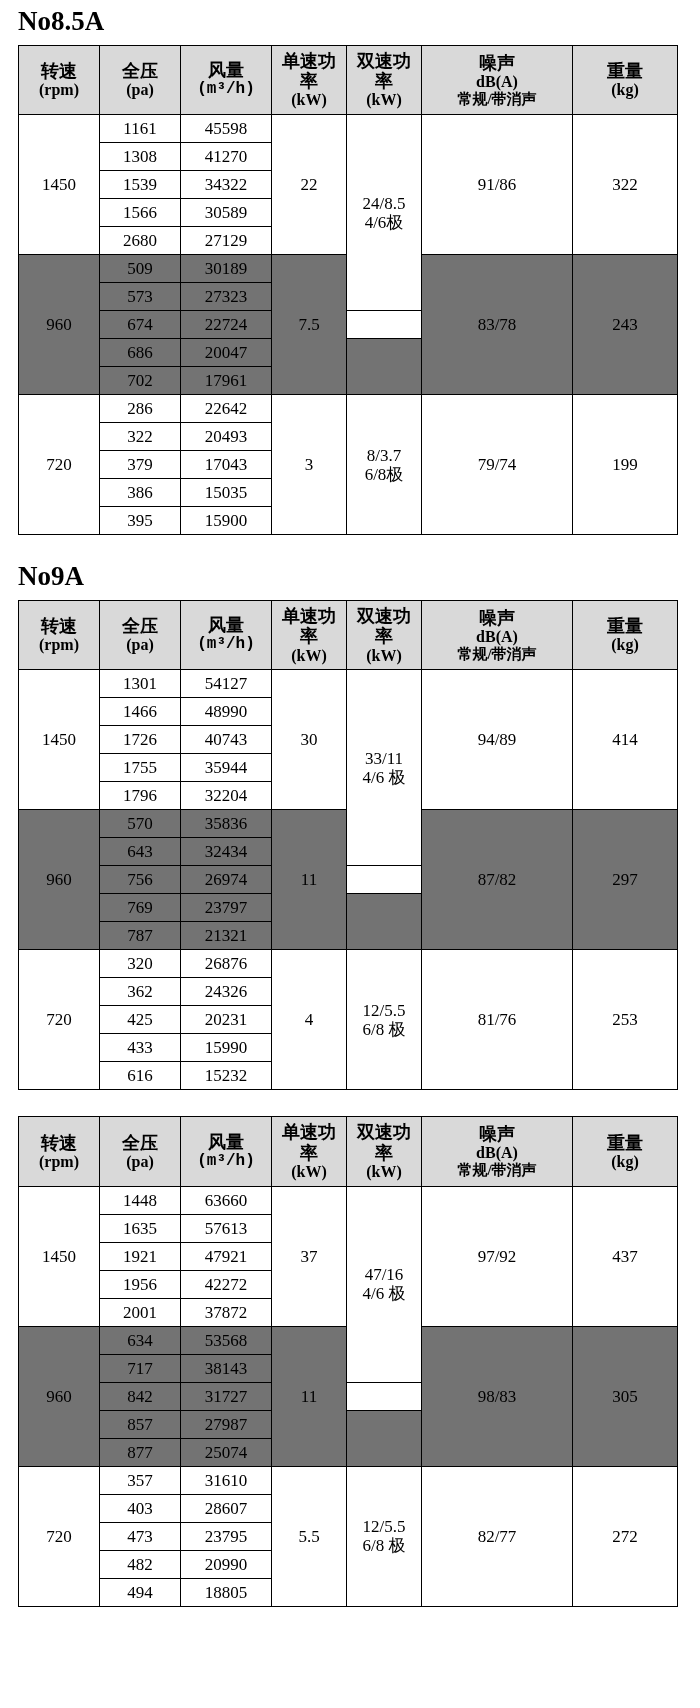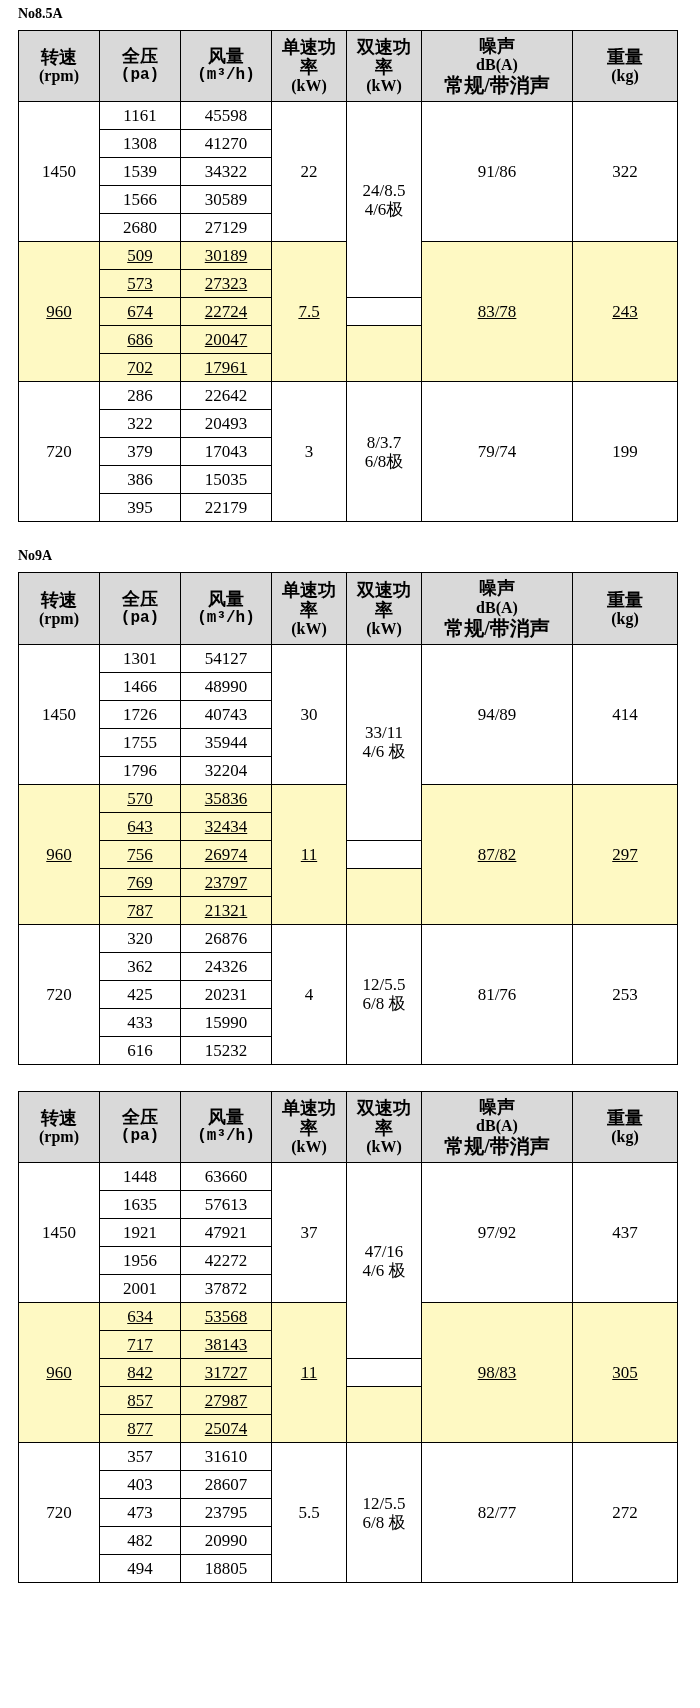"No8.5A" .block-title { font-size: 14px -> 27px }
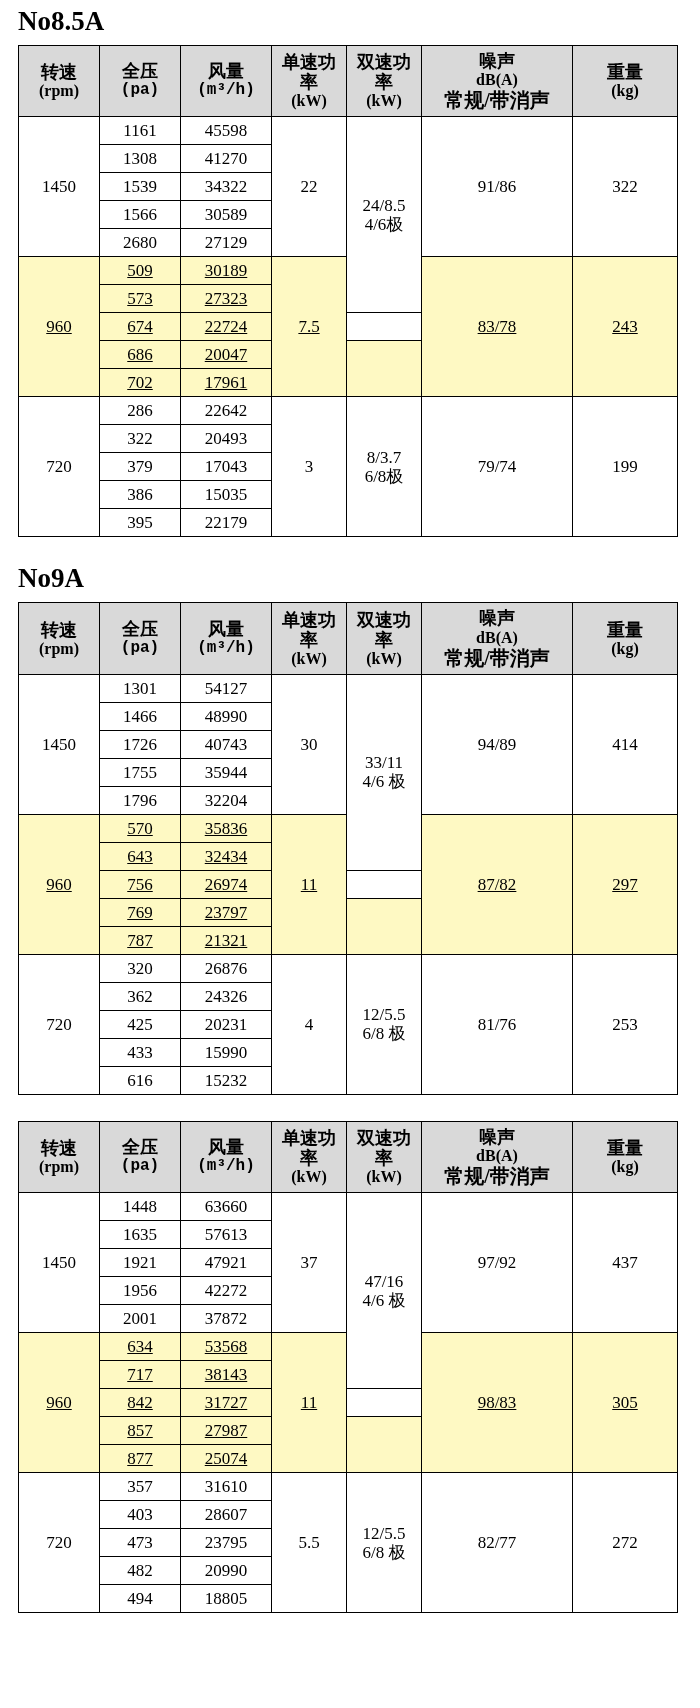"全压" .c-pres { font-family: Liberation Mono, monospace -> none }
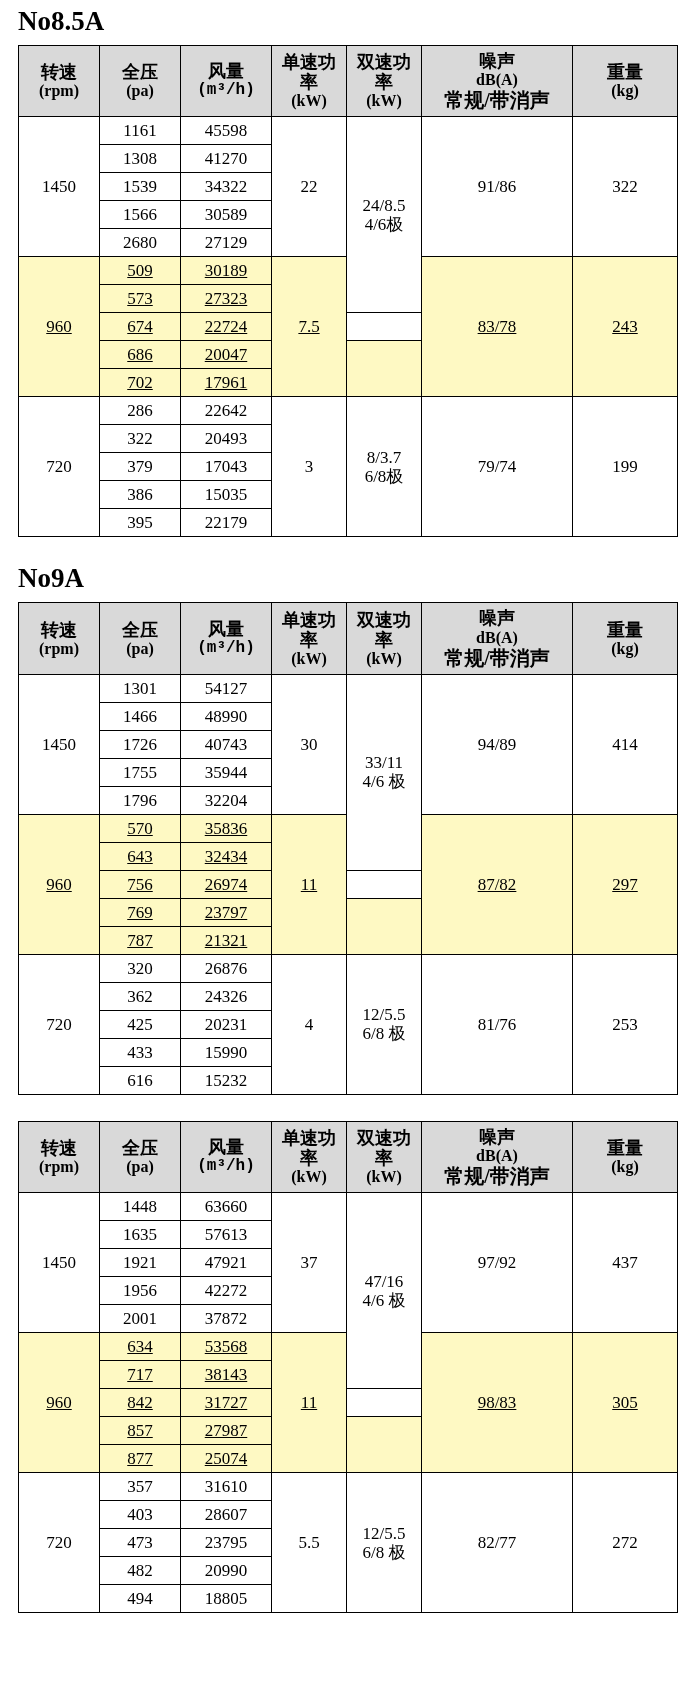"常规/带消声" thead .sub { font-size: 20px -> 15px }
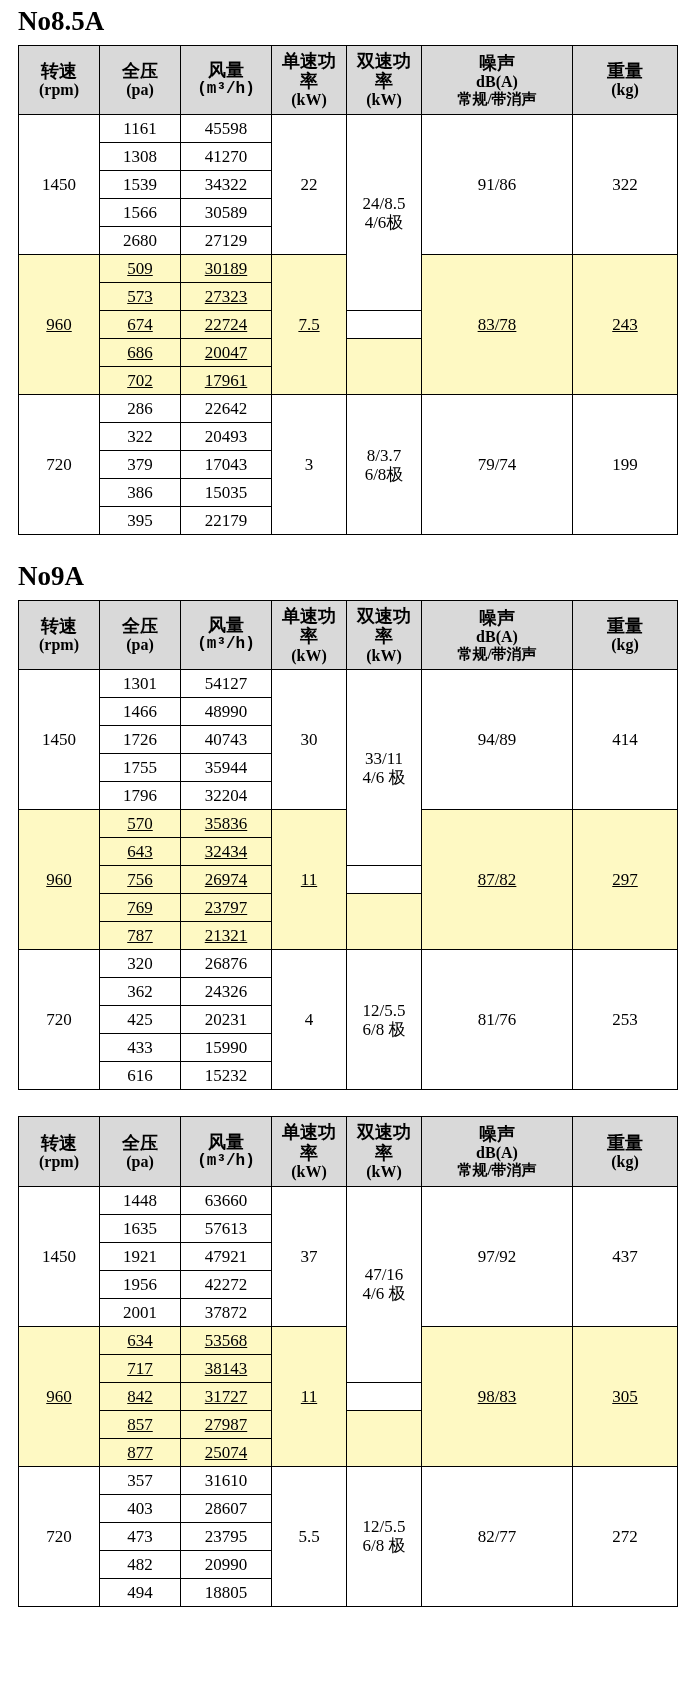"509" tr.shade td { background: #fef9c3 -> #737373; text-decoration: underline -> none }
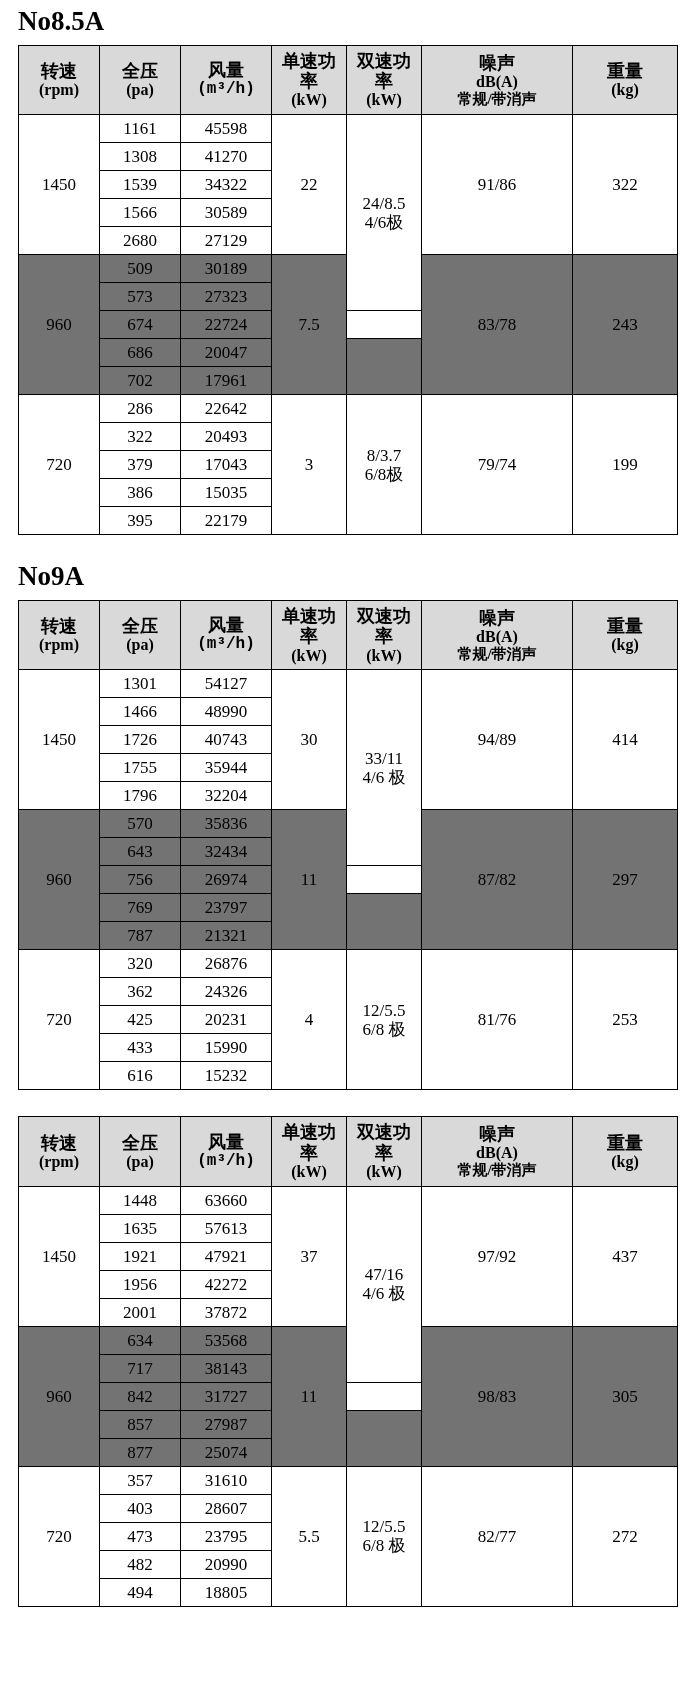"22179" td.sub-num { text: 22179 -> 15900 }
